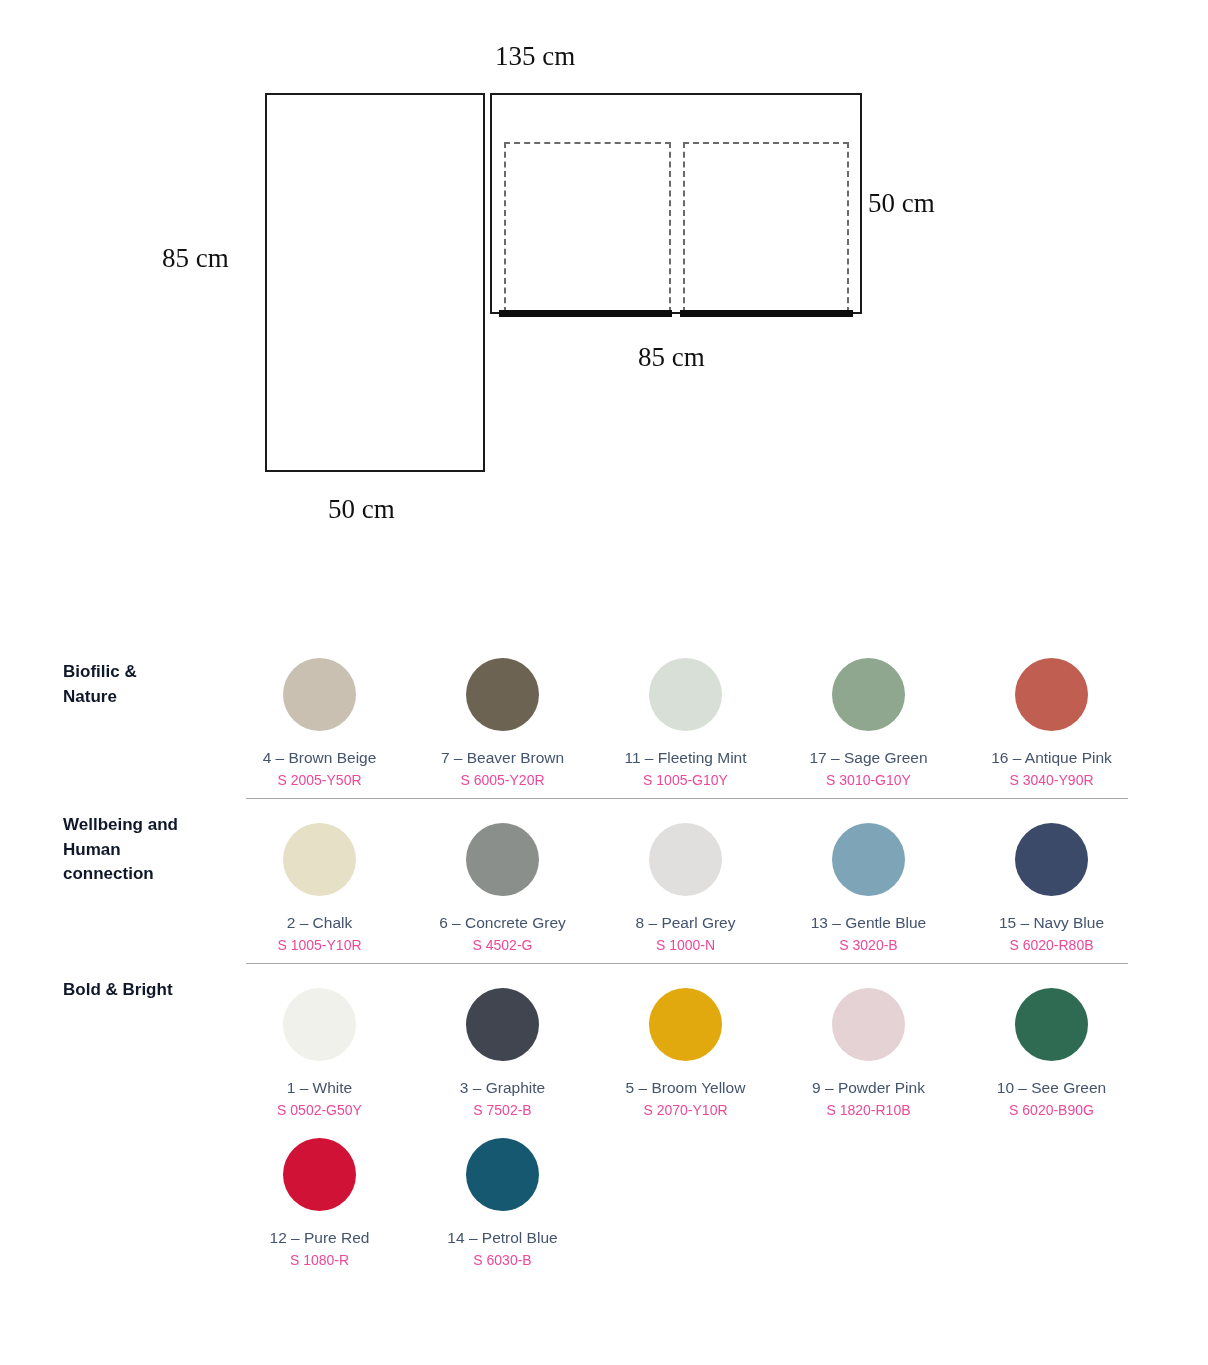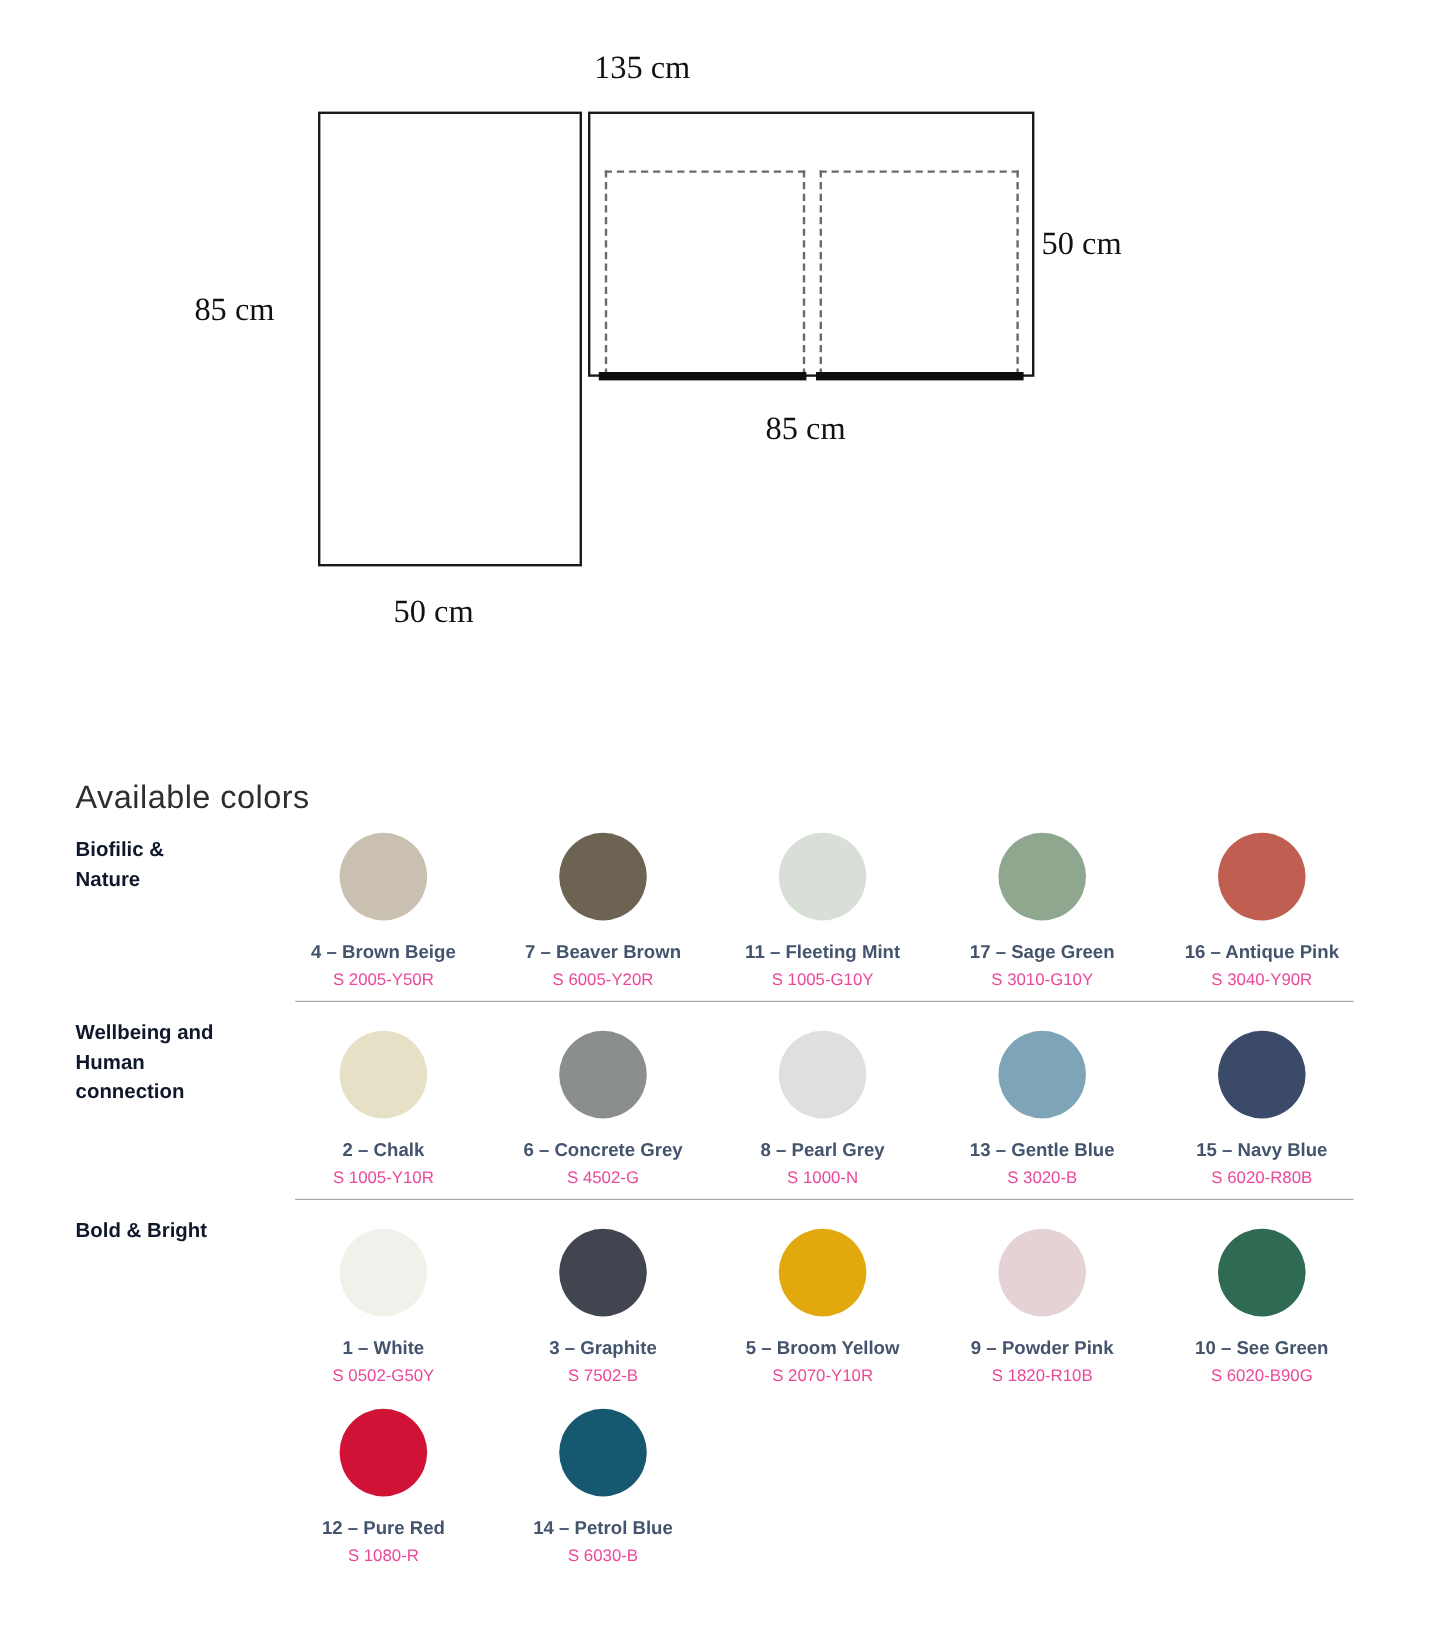"Available colors" h2.section-title { html: <h2>Available colors</h2> -> none }
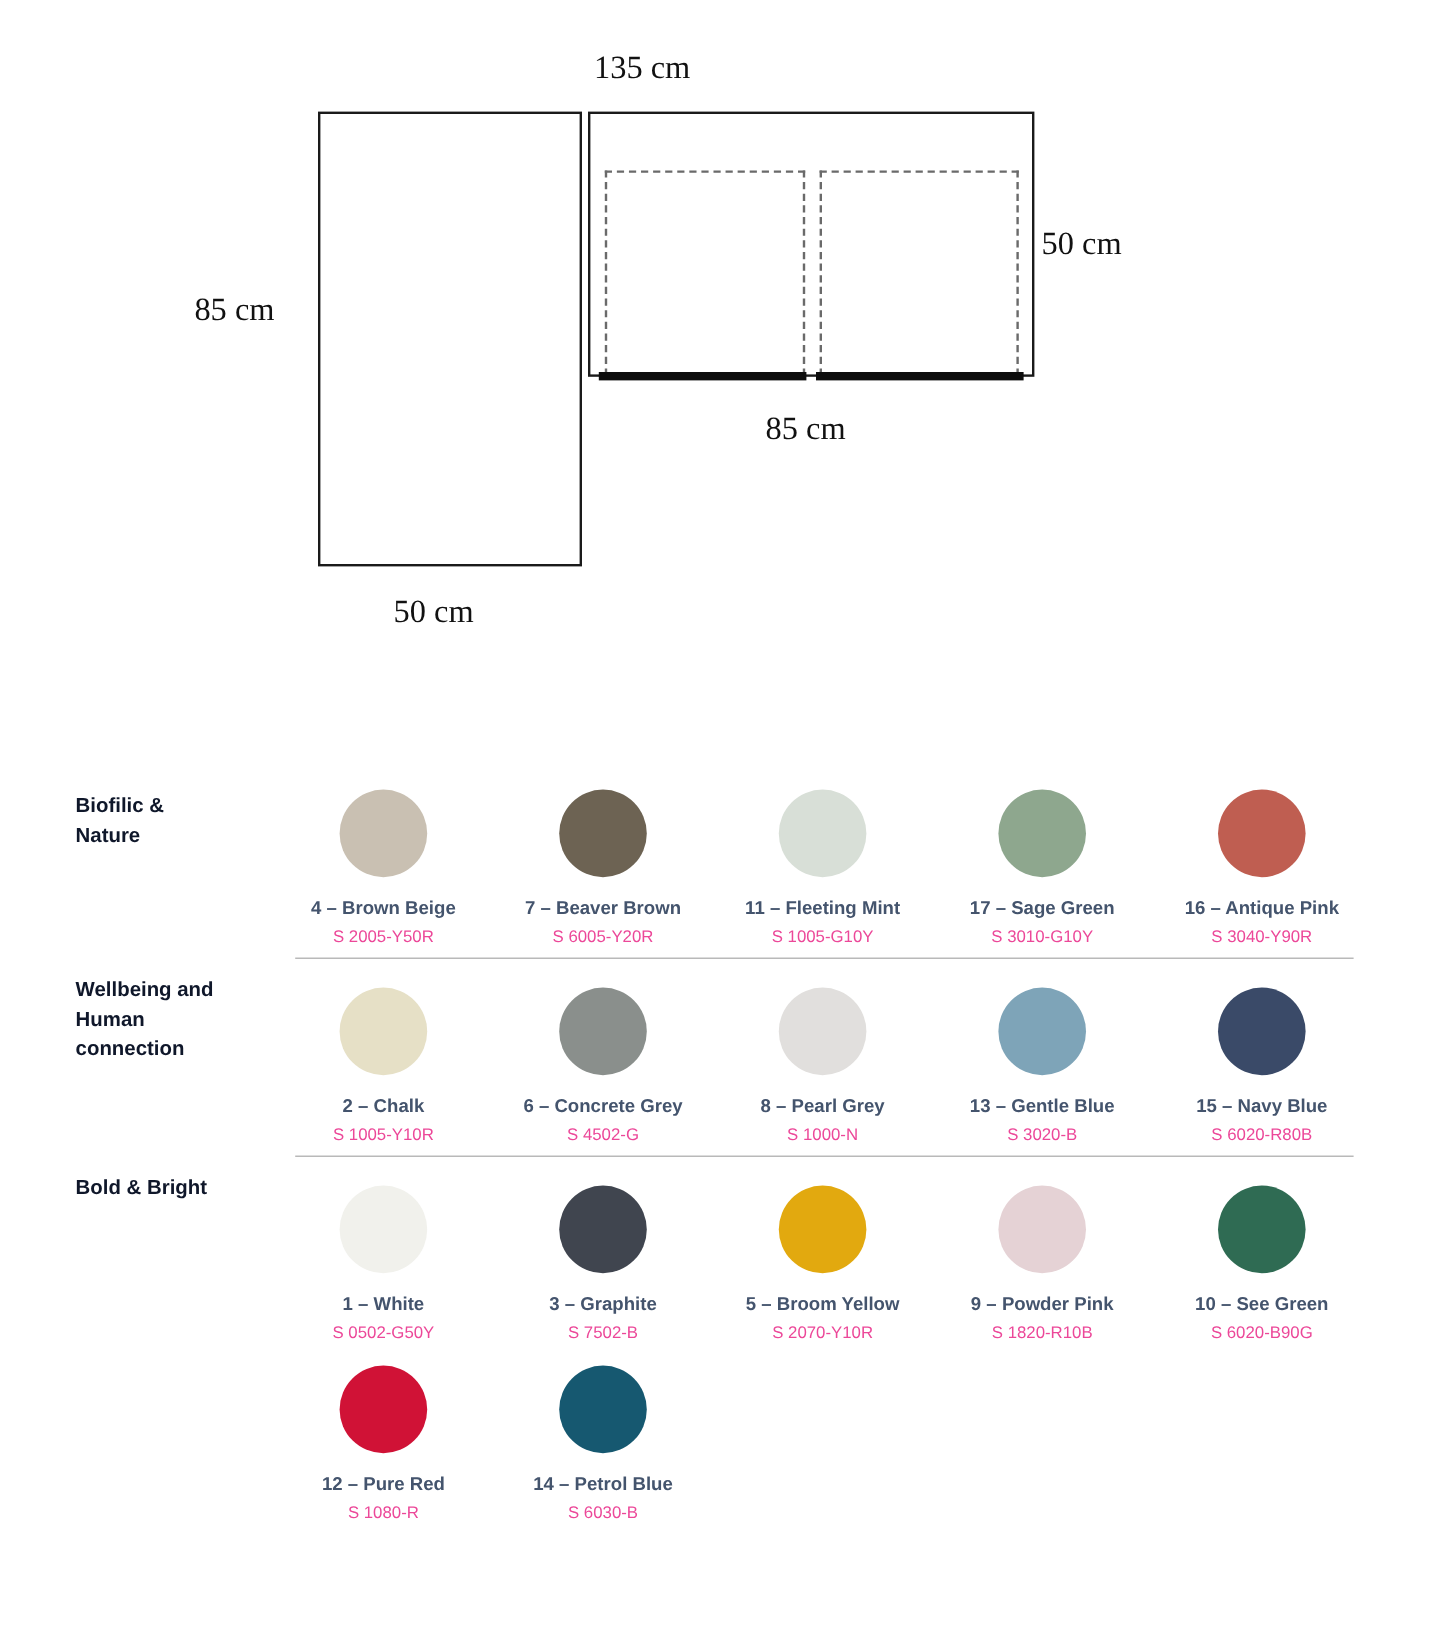"4 – Brown Beige" .swatch-name { font-weight: bold -> normal }
